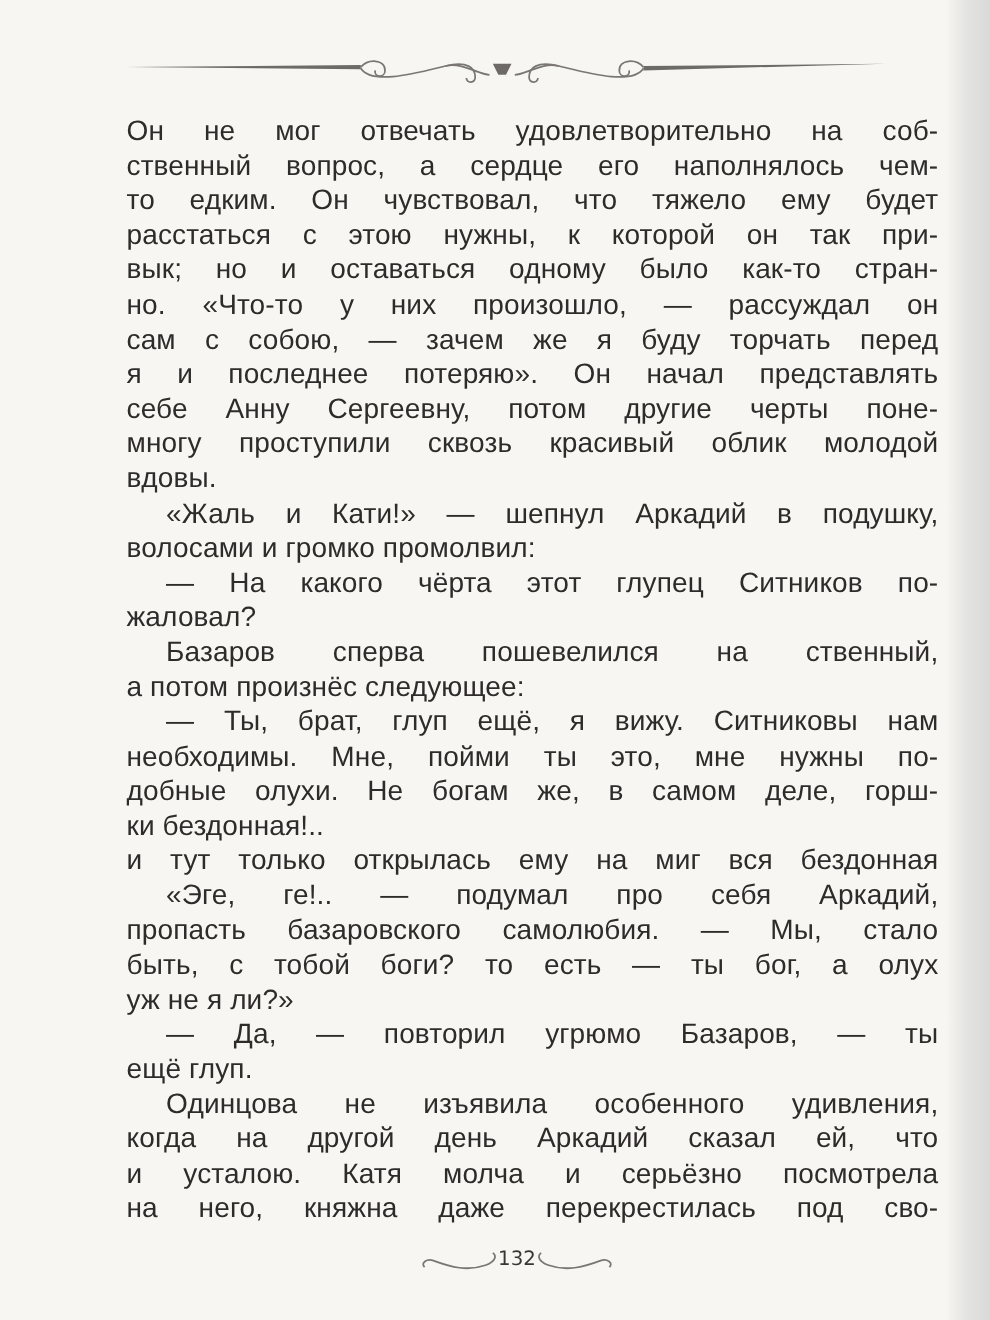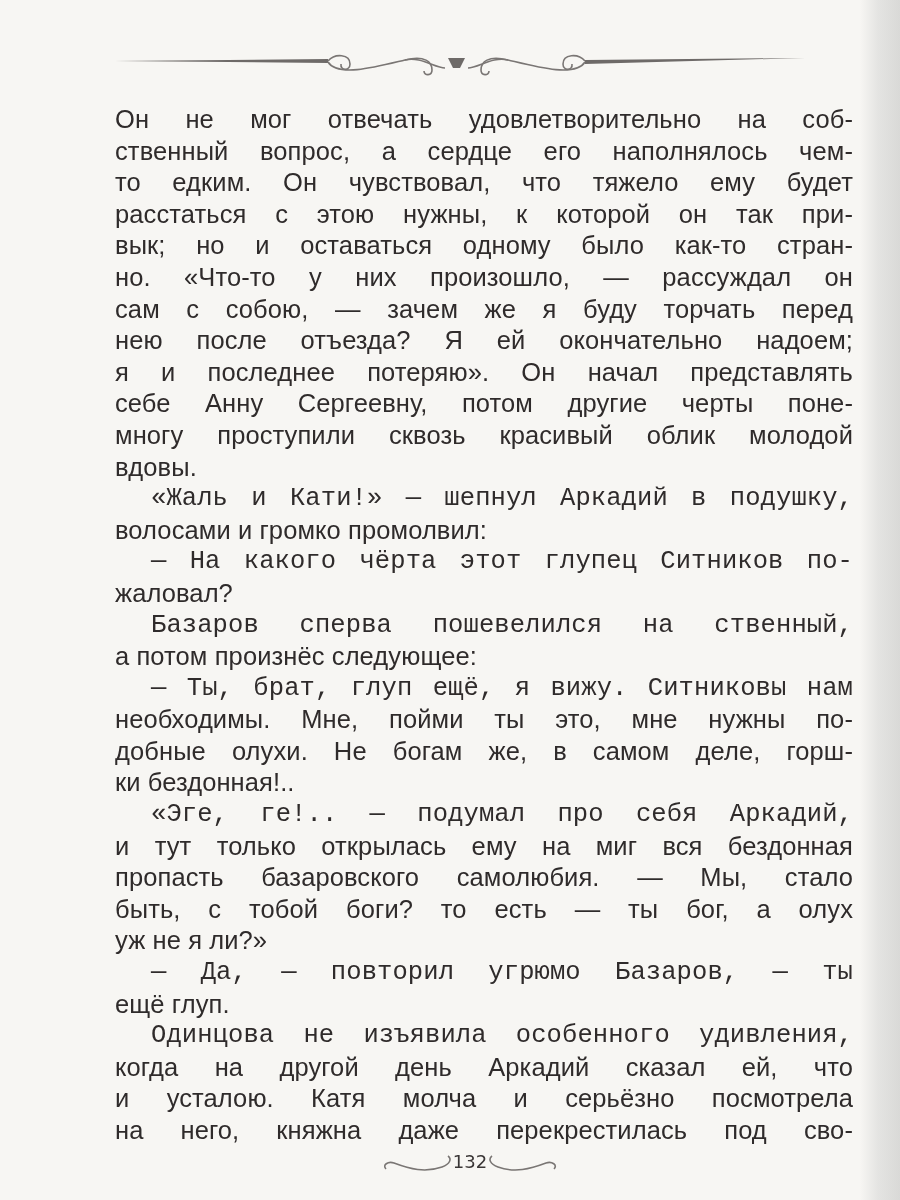"нею после отъезда? Я ей" span.line { html: <span>нею после отъезда? Я ей окончательно надоем;</span> -> none }
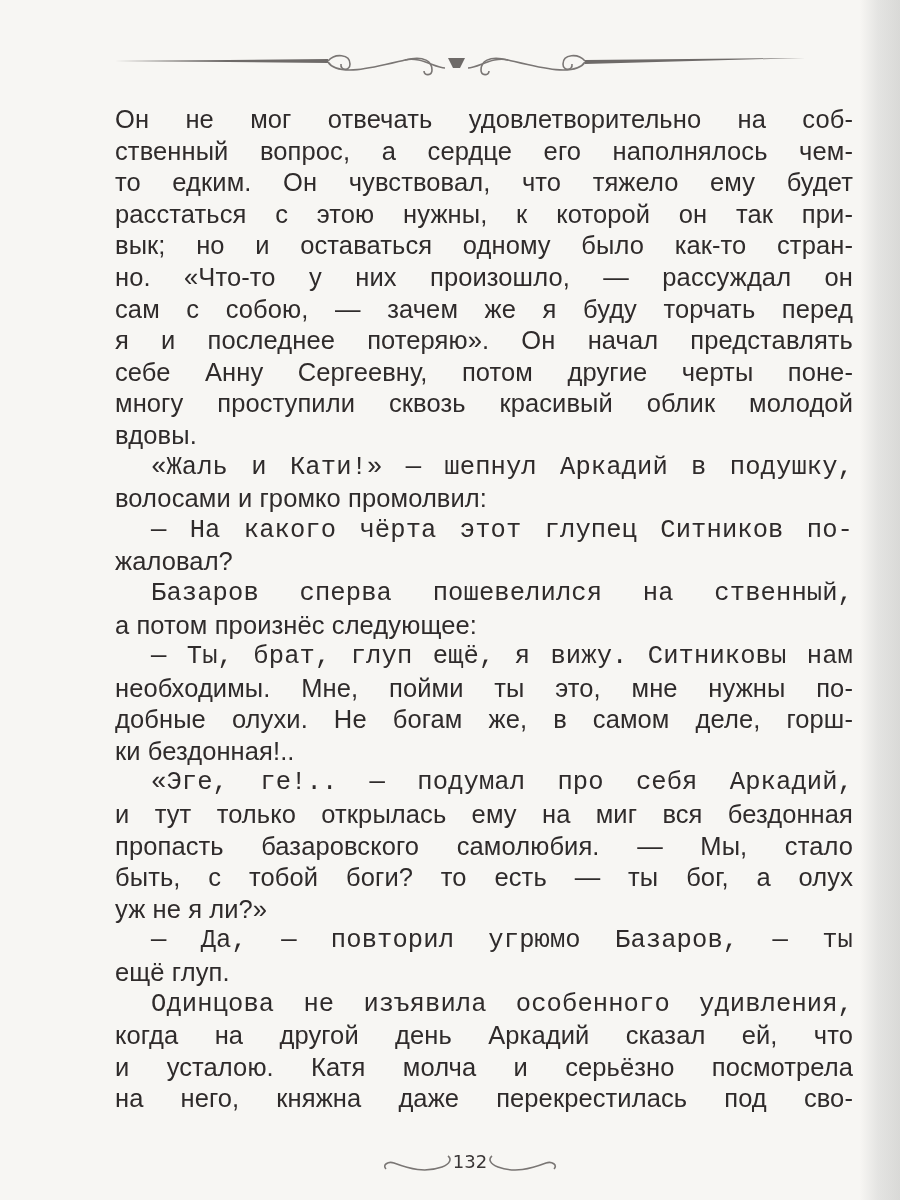"«Жаль и Кати!» — шепнул" .line.indent { font-family: Liberation Mono, monospace -> none }
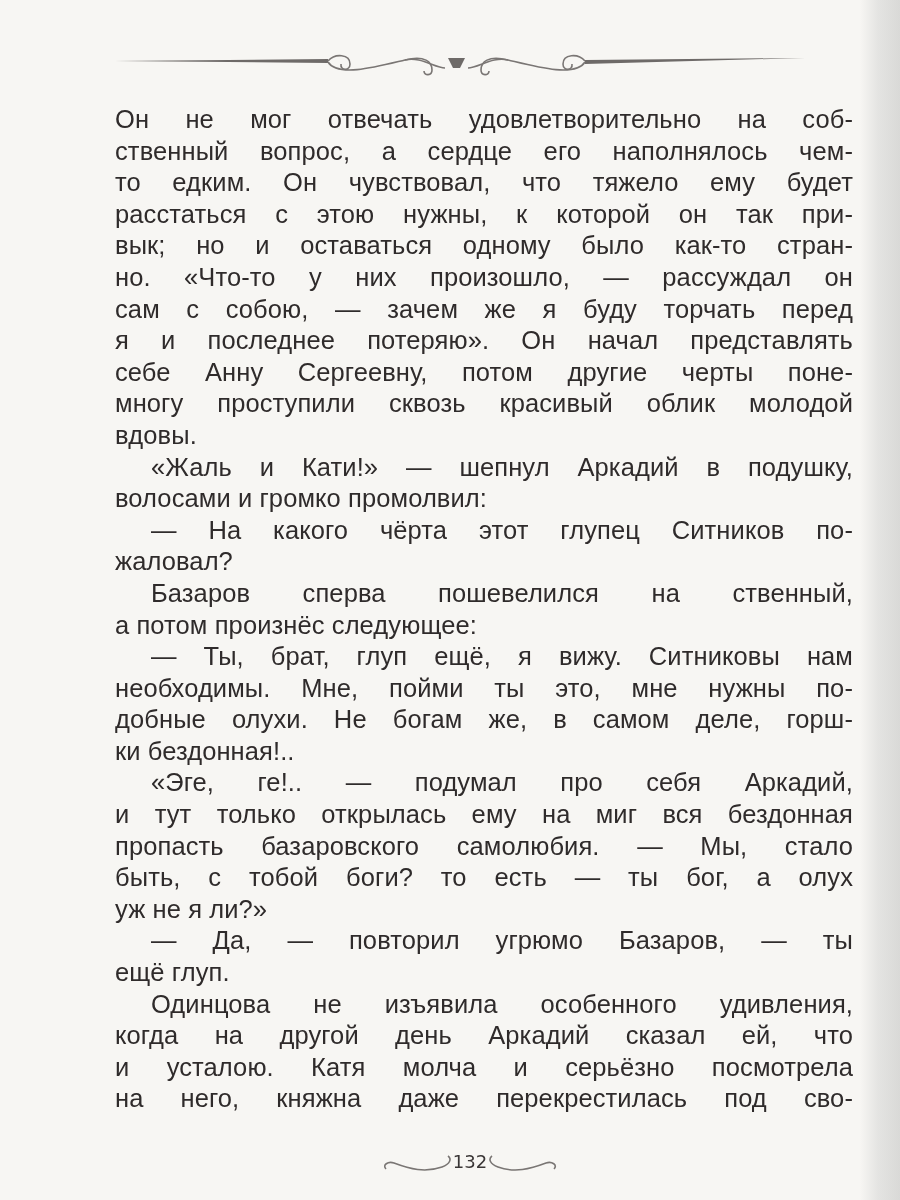"«Эге, ге!.. — подумал про" span.line { order: before "и тут только открылась ему" -> after "и тут только открылась ему" }
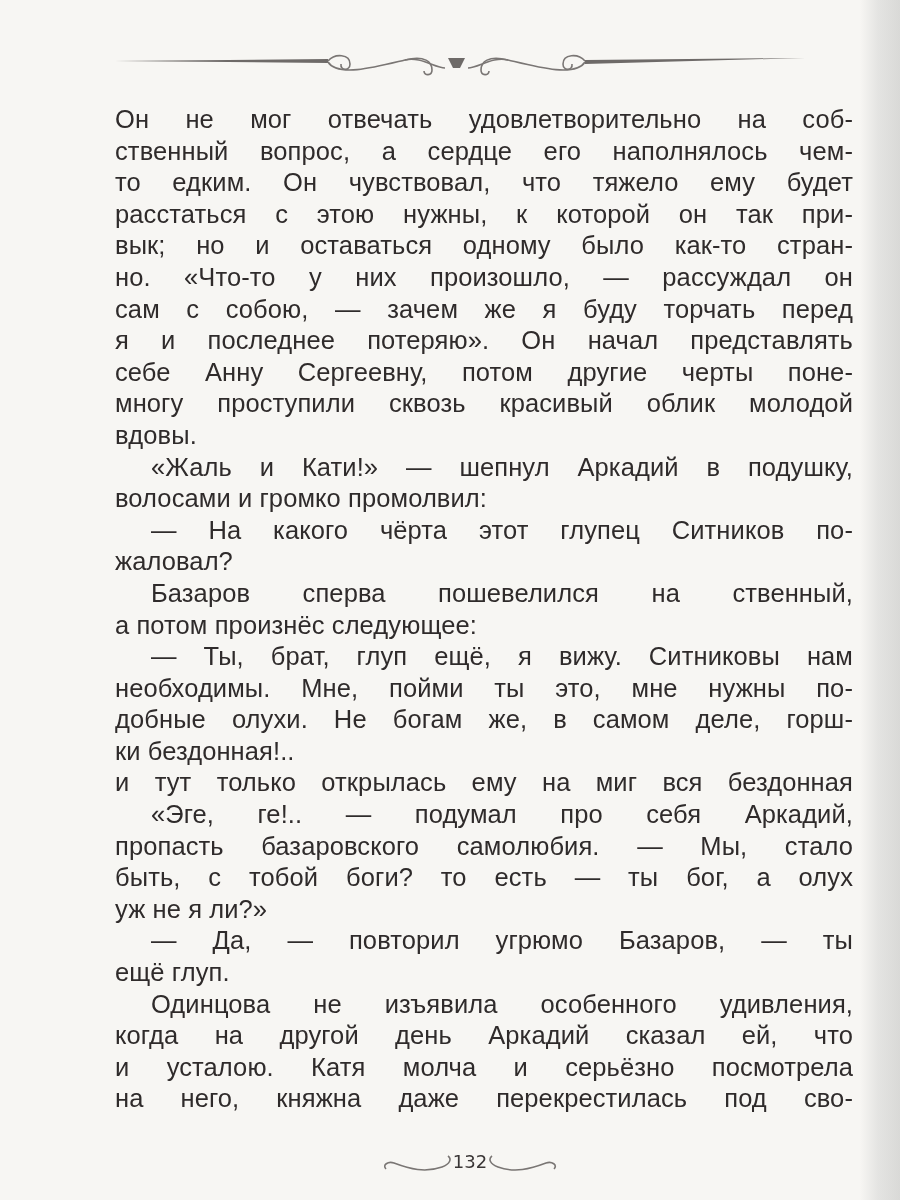"132" .footer { margin-top: 17px -> none }
